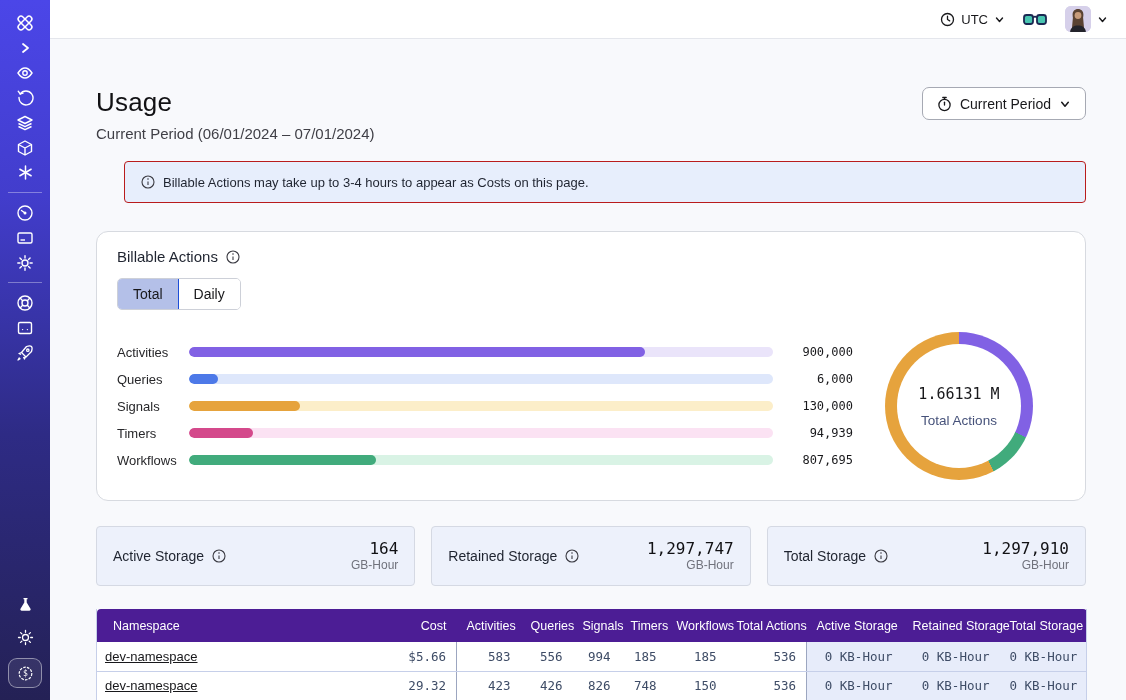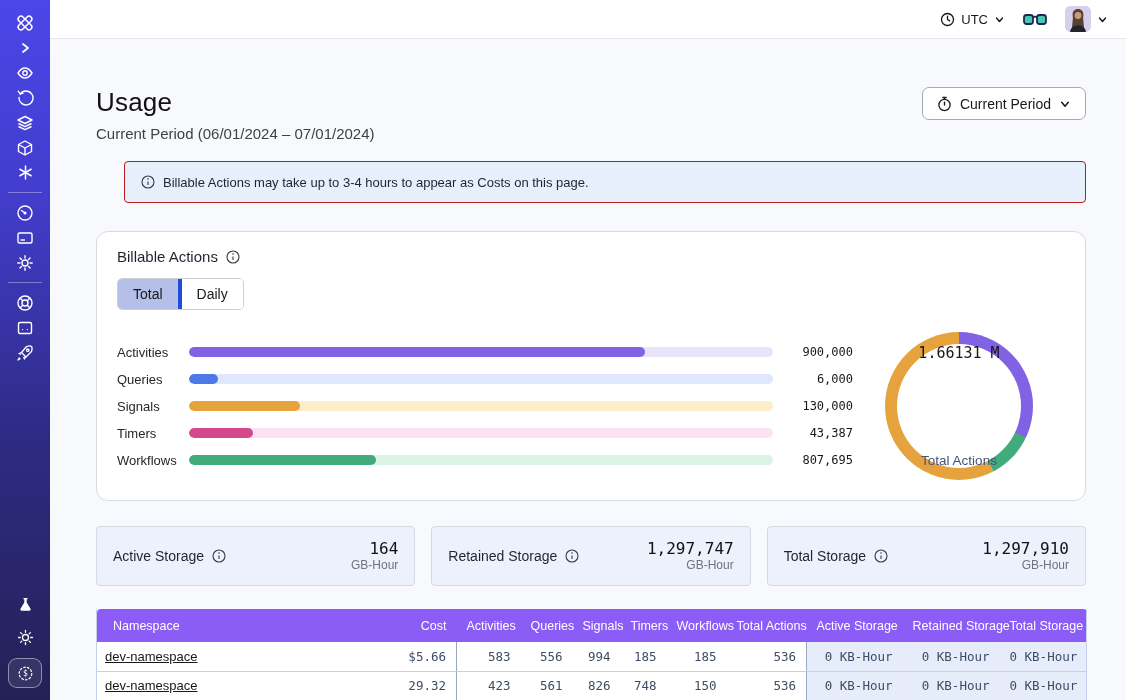"Daily" .tab + .tab { border-left: 4px solid #1d4ed8 -> 1px solid #1d4ed8 }
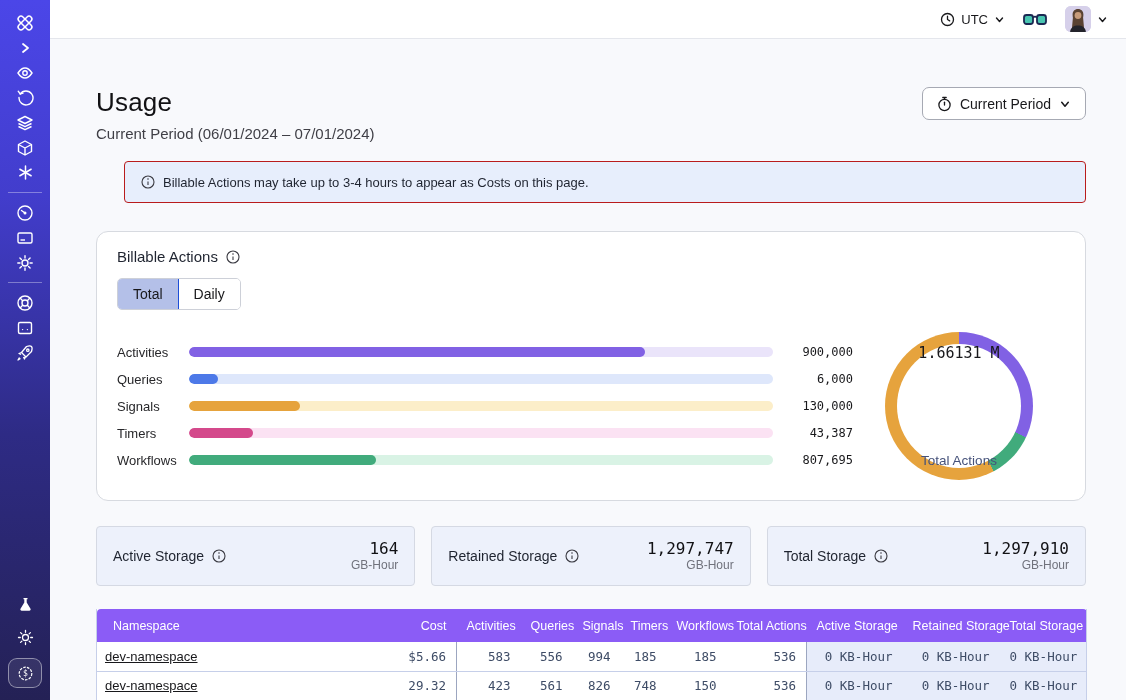"1.66131 M" .donut-hole { justify-content: space-between -> center }
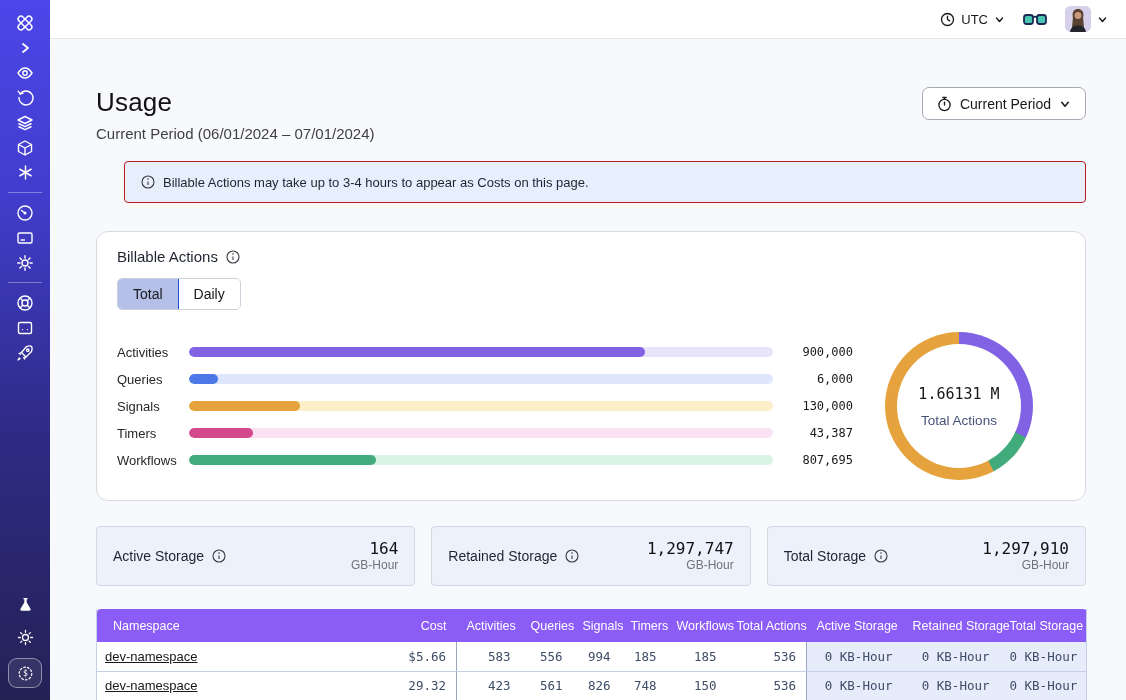"43,387" span.bar-value { text: 43,387 -> 94,939 }
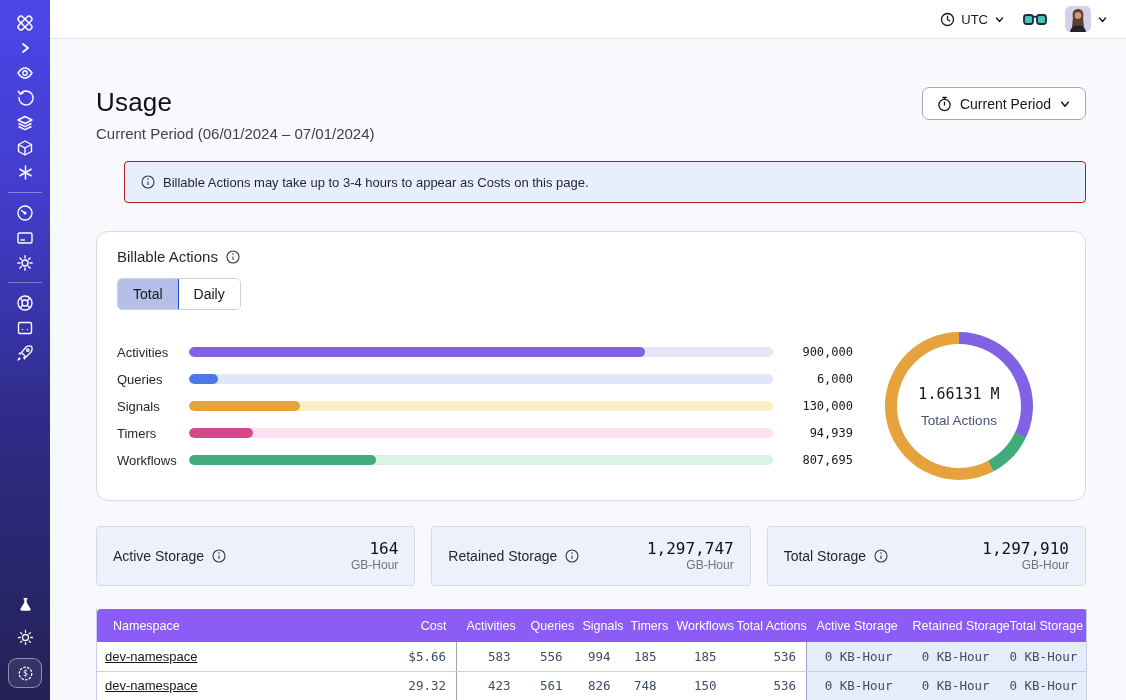"Namespace" .ns-table thead th { background: #8b5cf6 -> #4c1d95 }
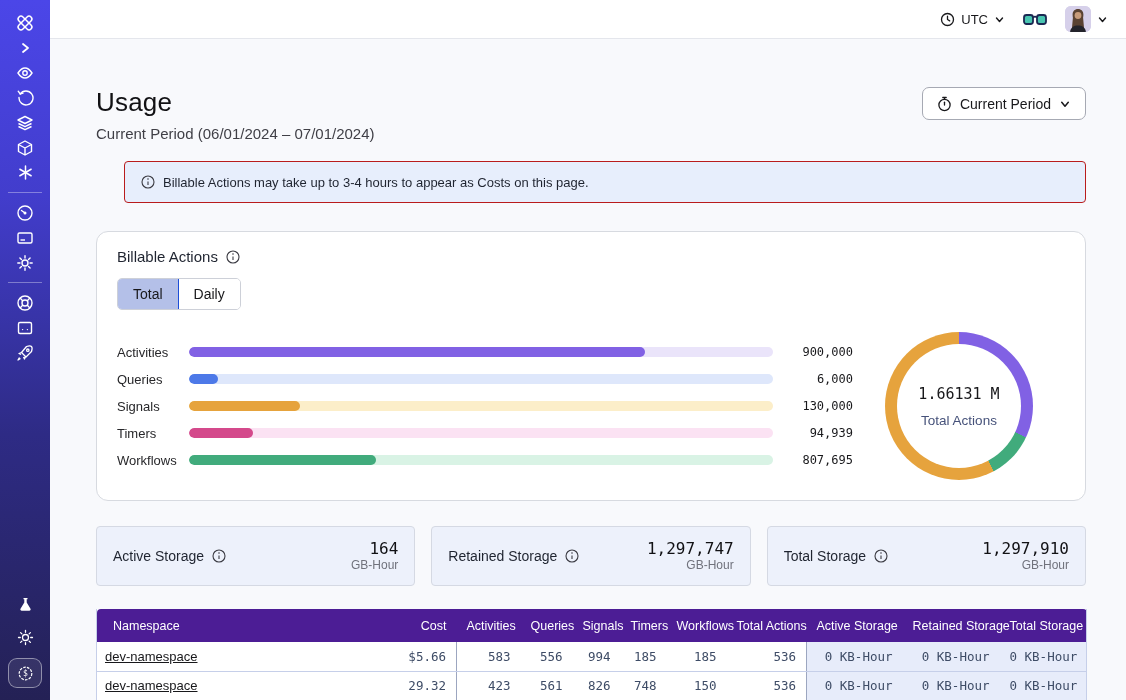"561" td.mono { text: 561 -> 426 }
